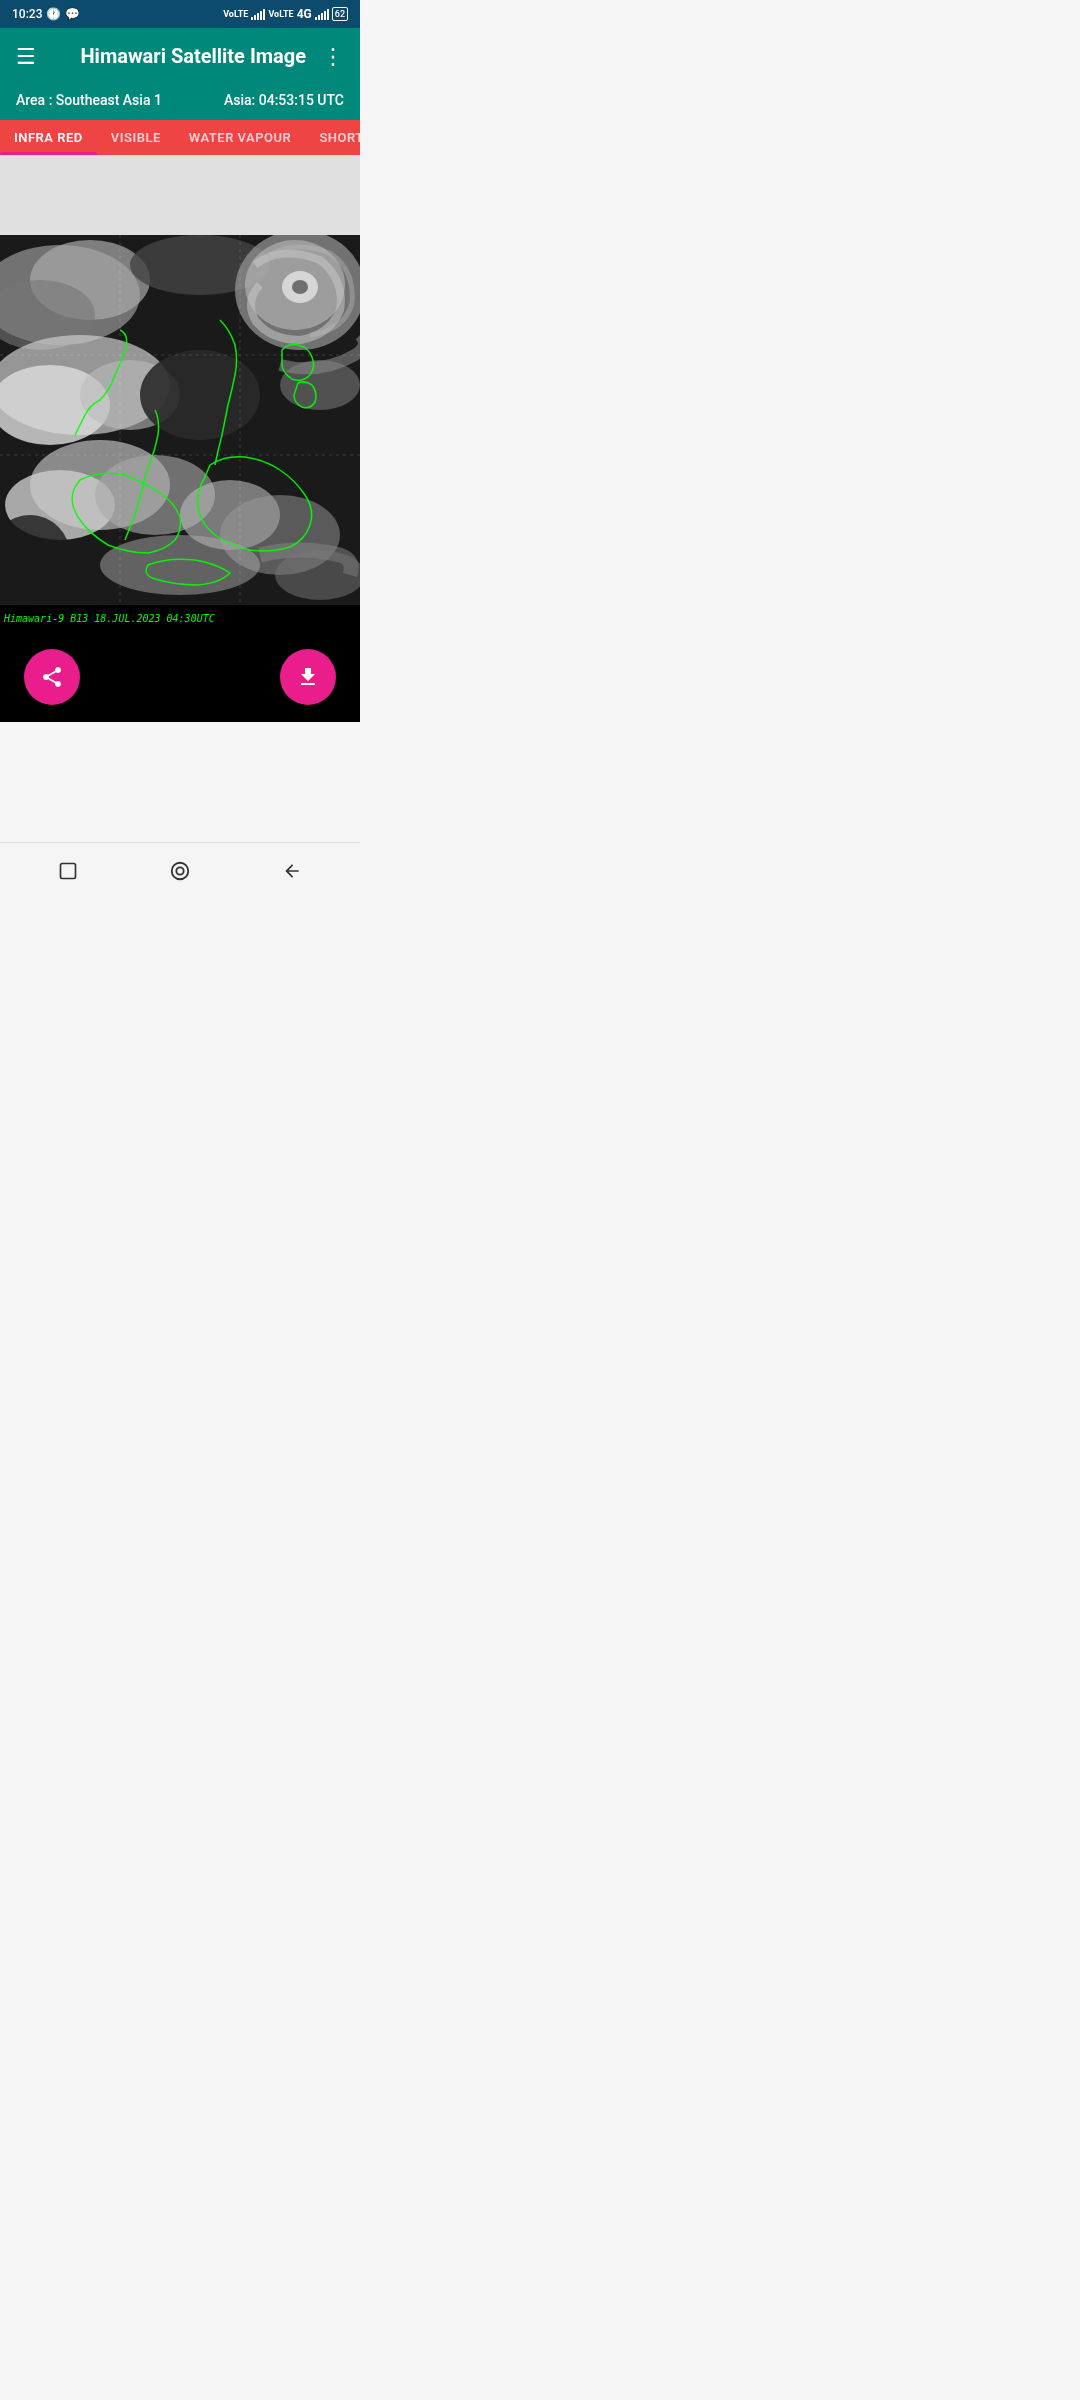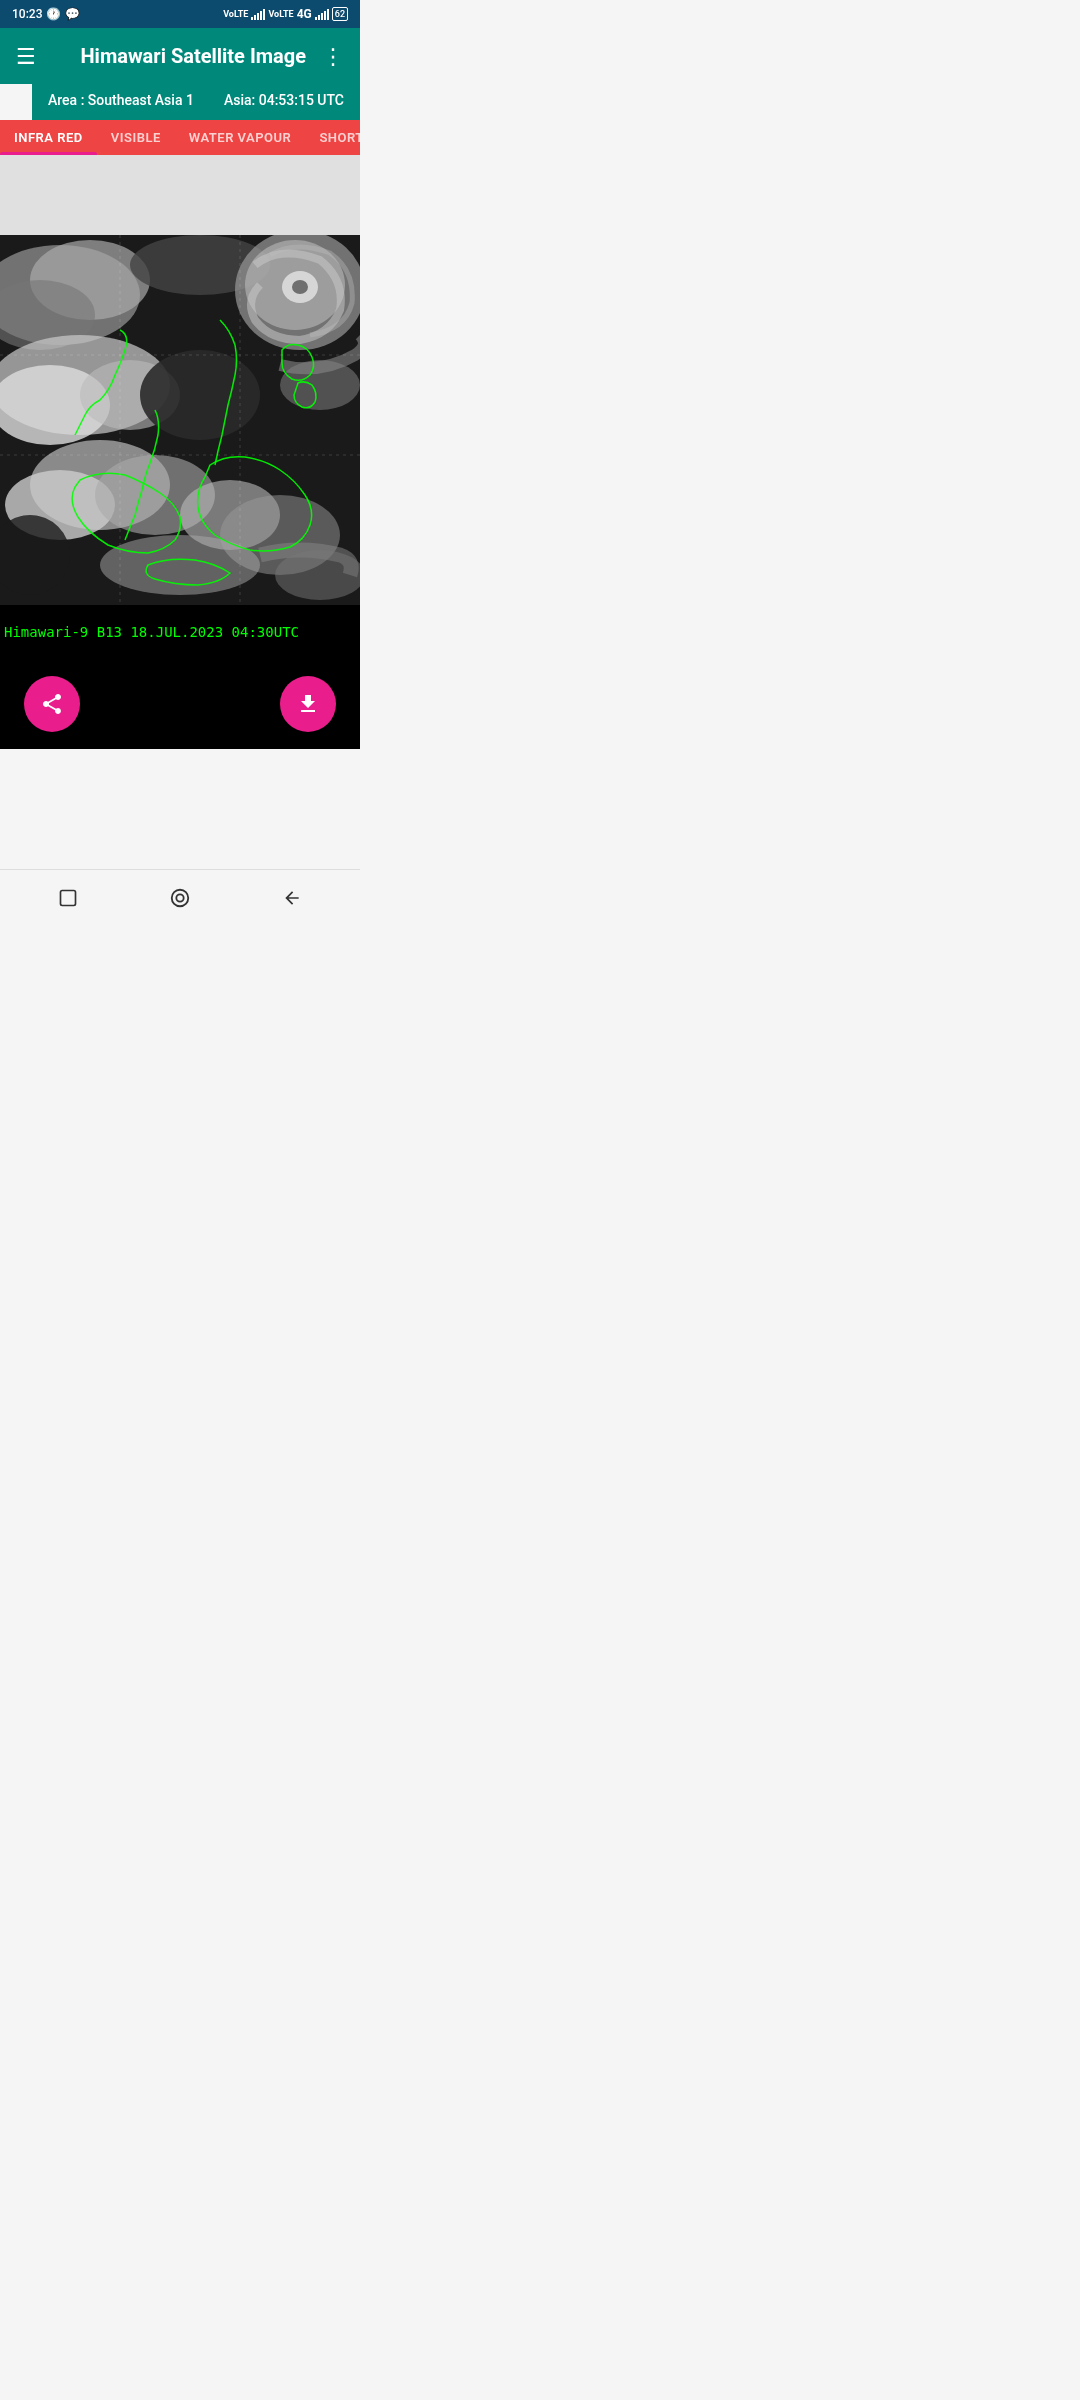"Area : Southeast Asia 1" .info-row { margin-left: 32px -> none }
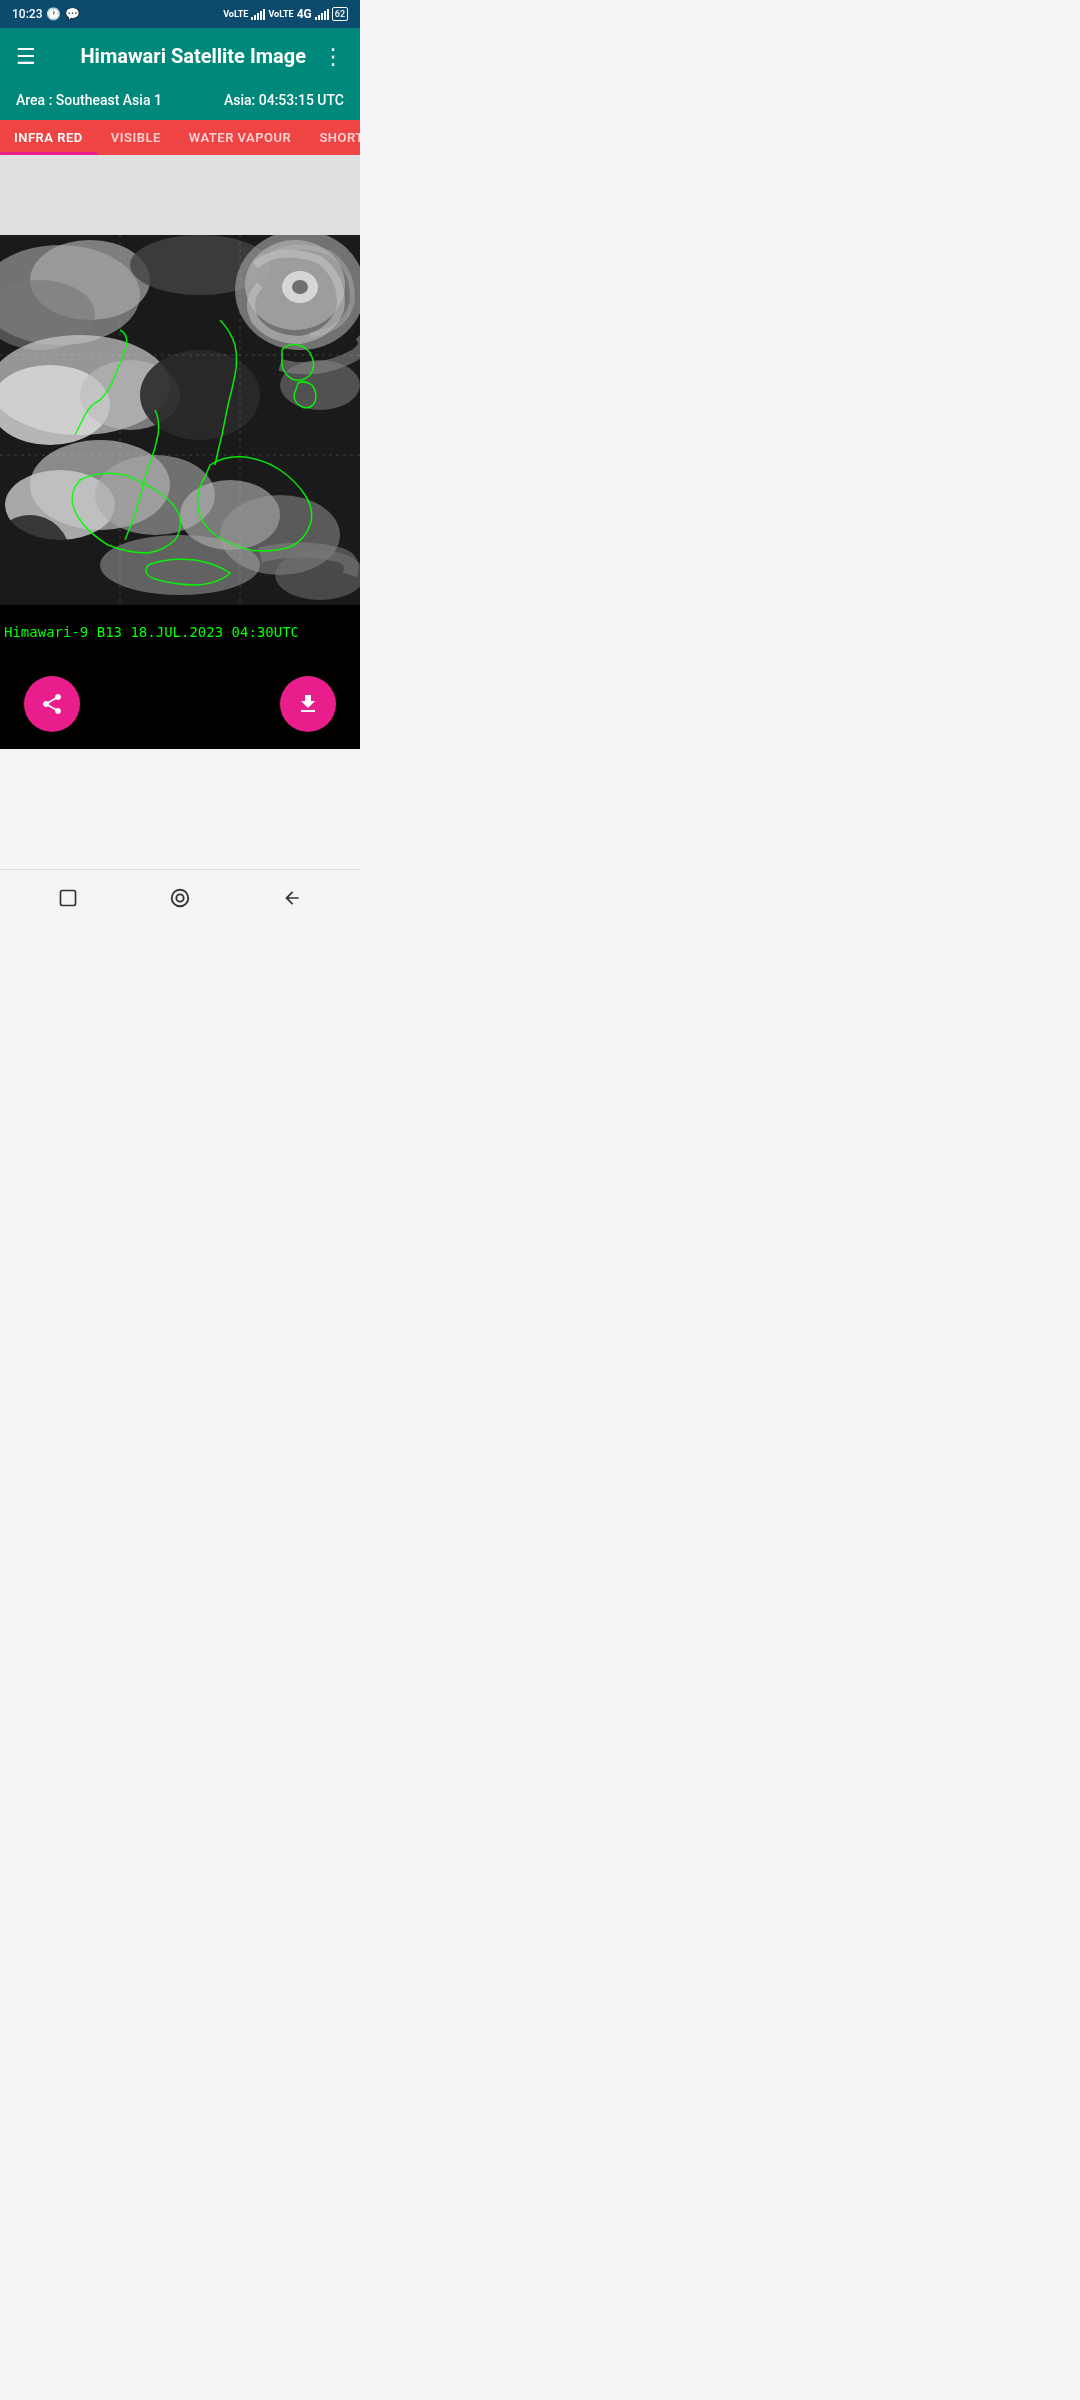"Himawari-9 B13 18.JUL.2023 04:30UTC" .image-caption { font-size: 14px -> 10px; font-style: none -> italic; padding: 19px 4px -> 8px 4px }
